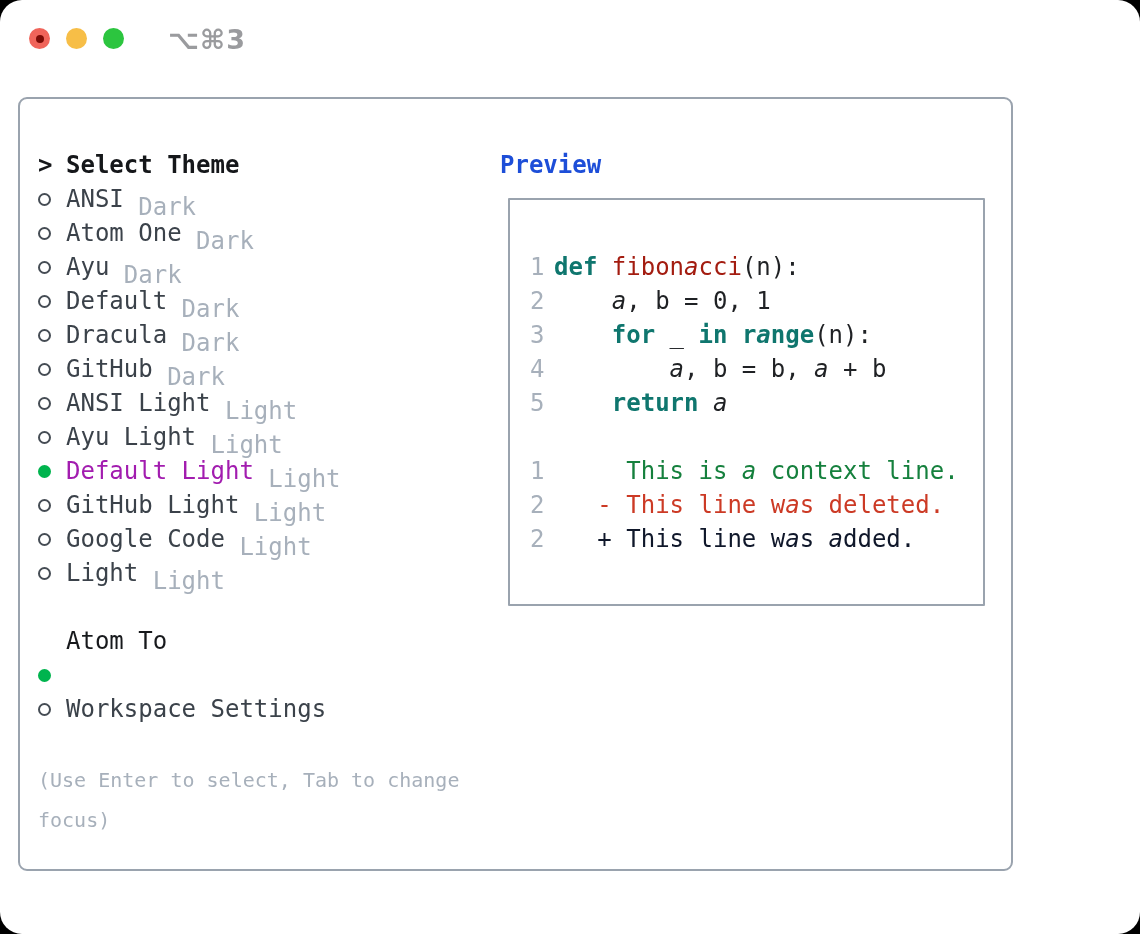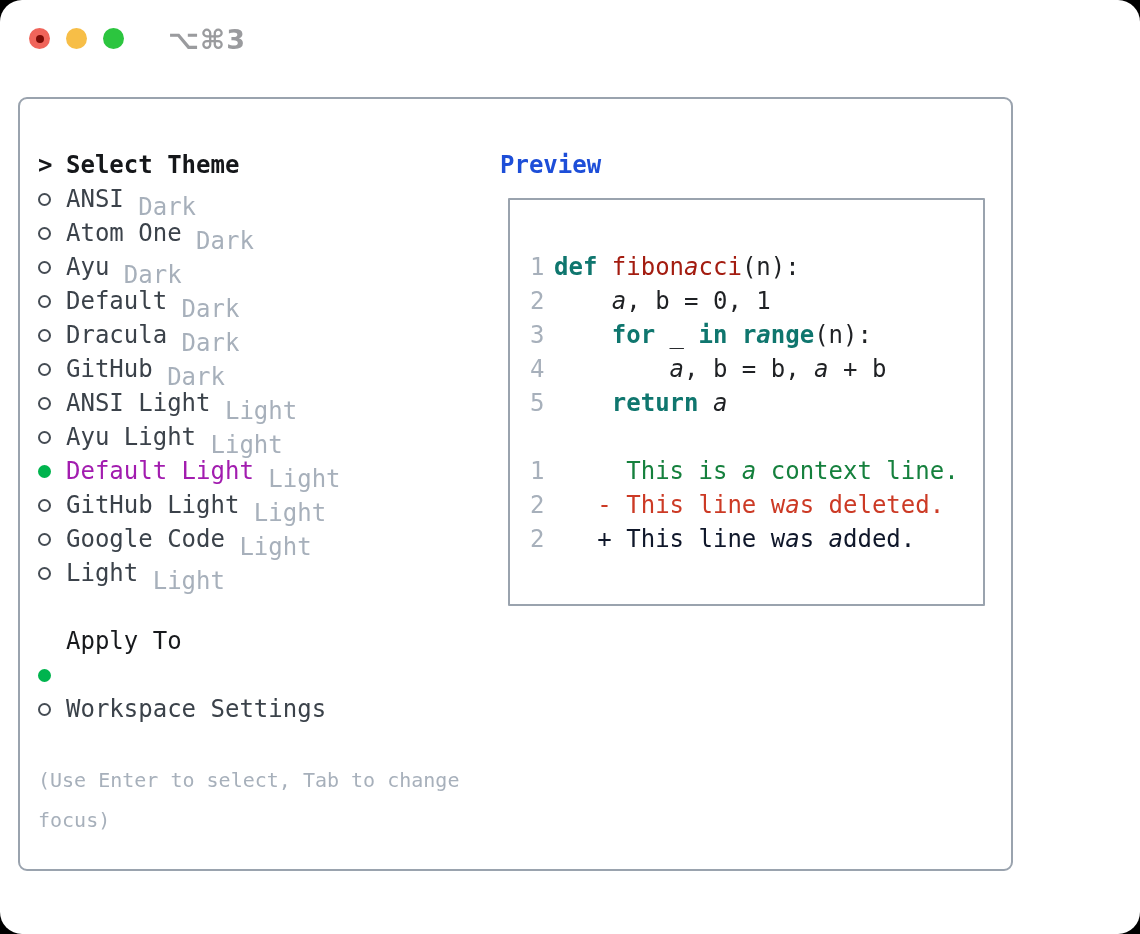"Apply To" span.subhdr { text: Apply -> Atom }
